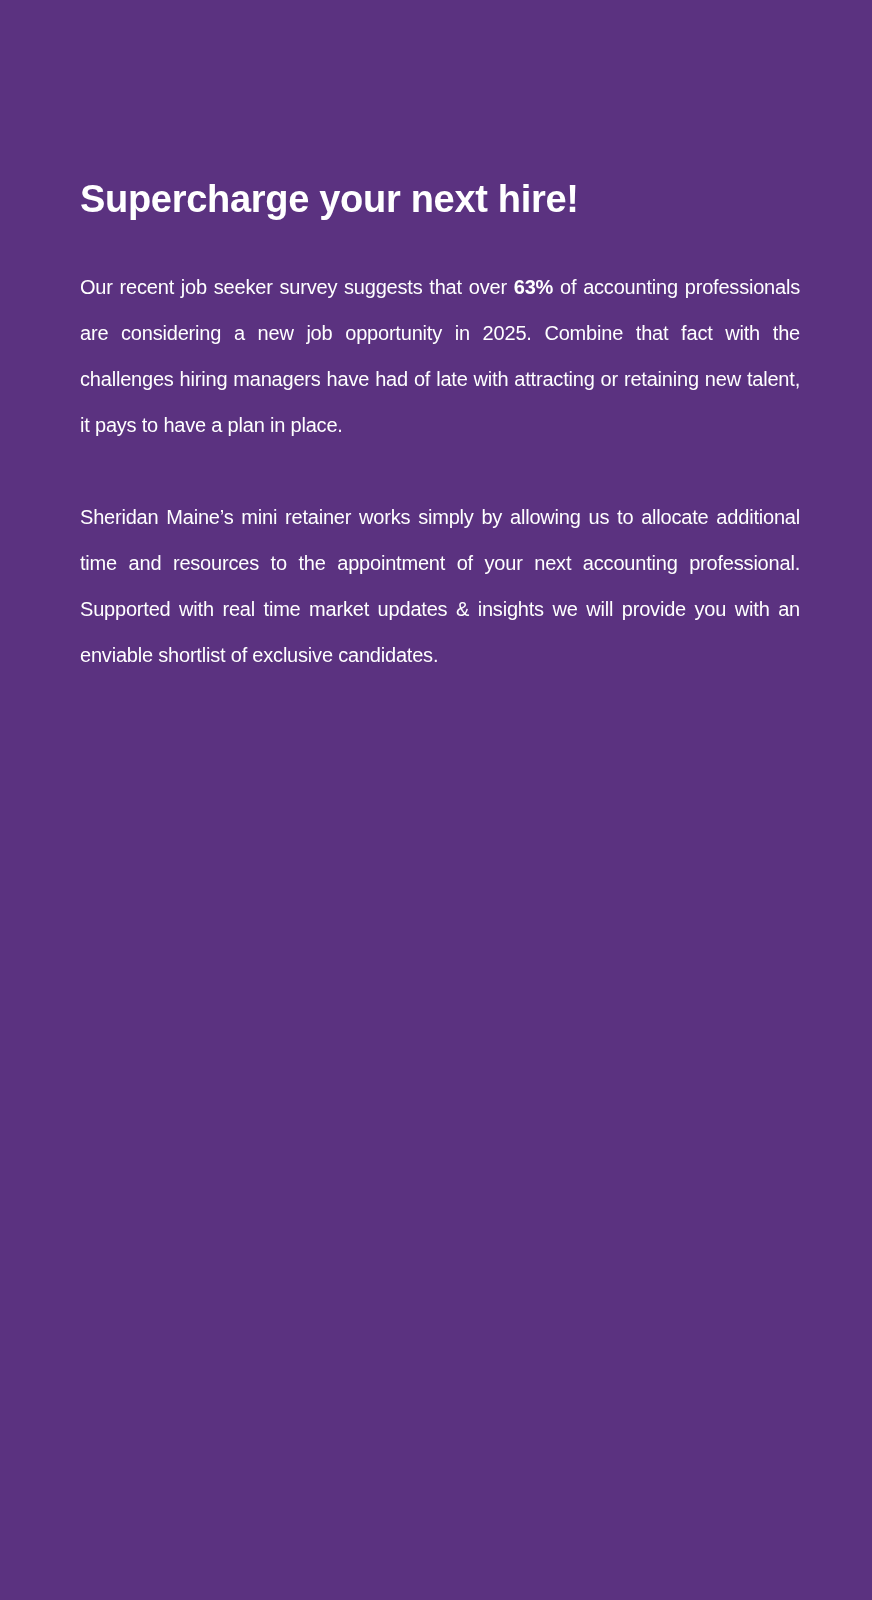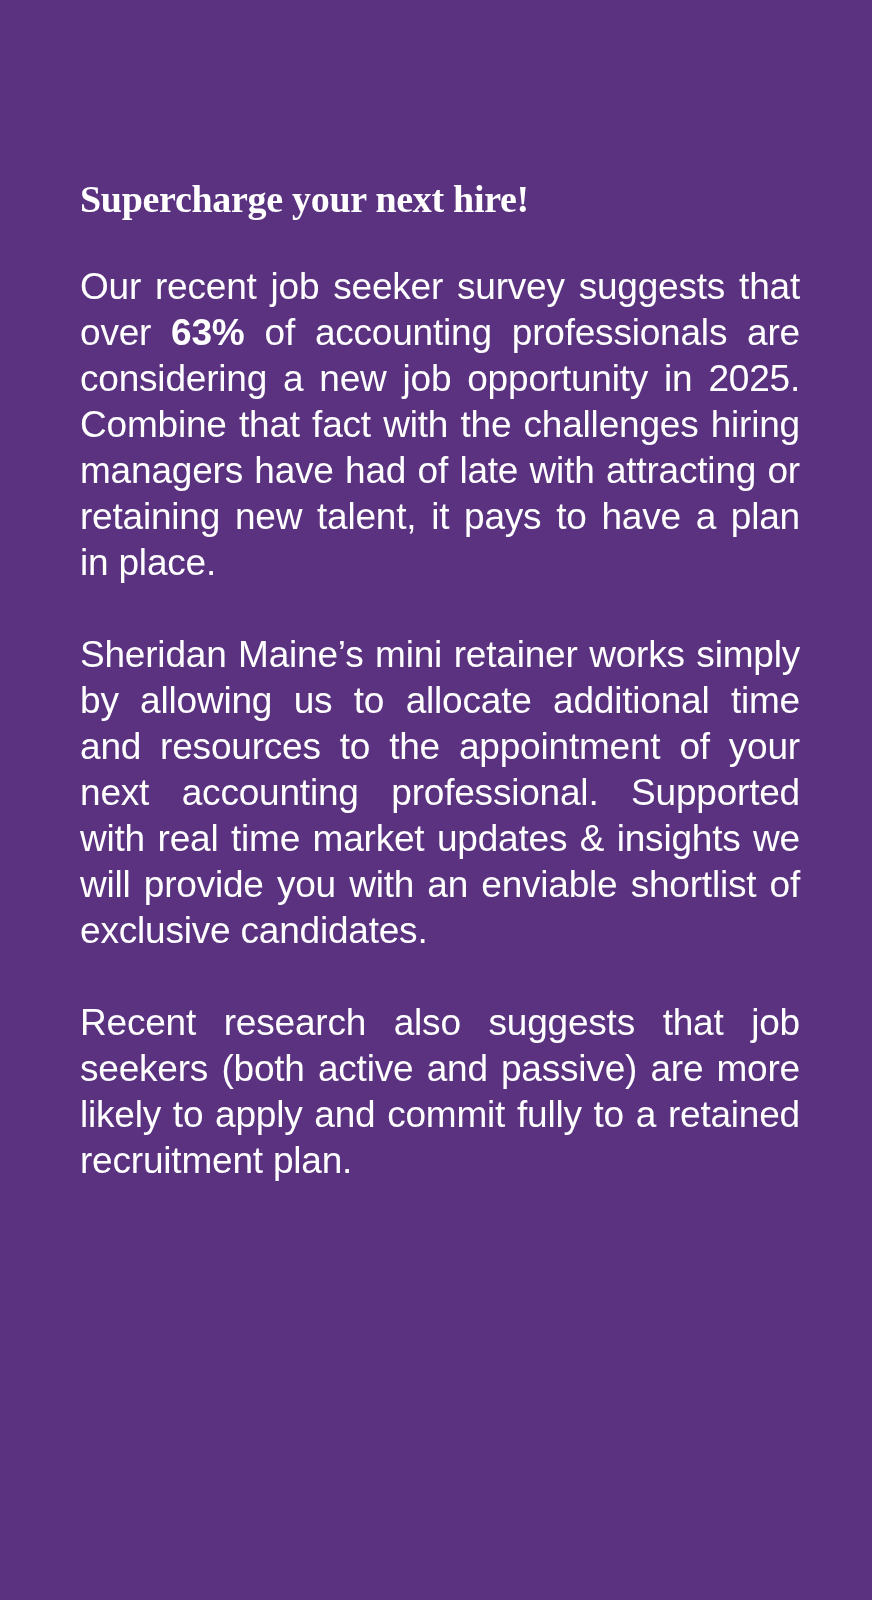"Supercharge your next hire!" h1 { font-family: Liberation Serif, serif -> none }
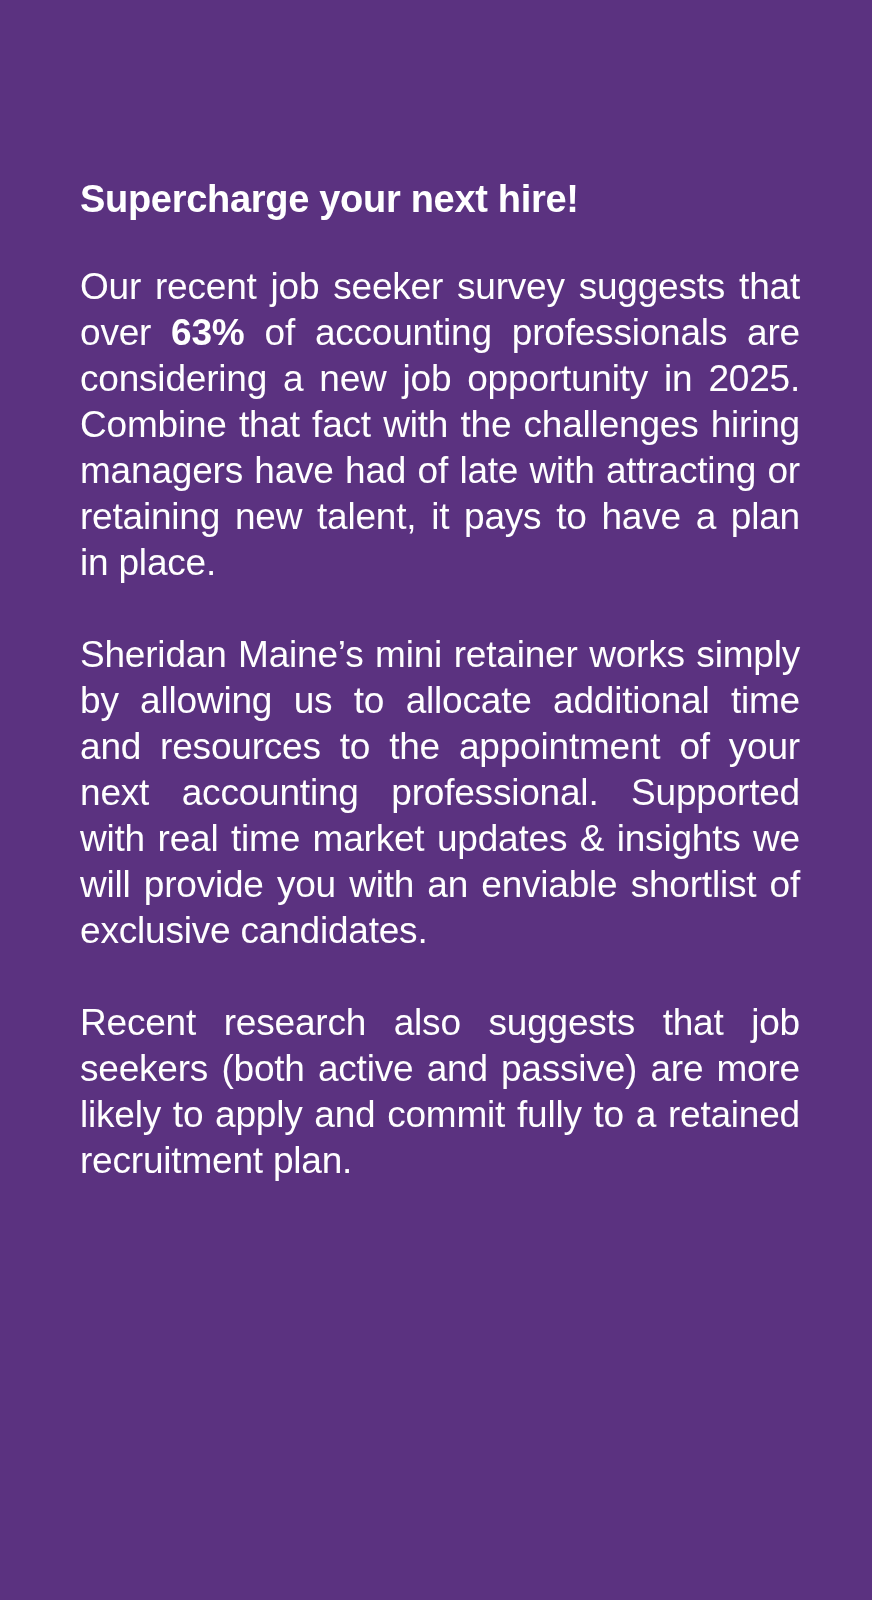"Our recent job seeker survey" p { font-size: 37px -> 20px }
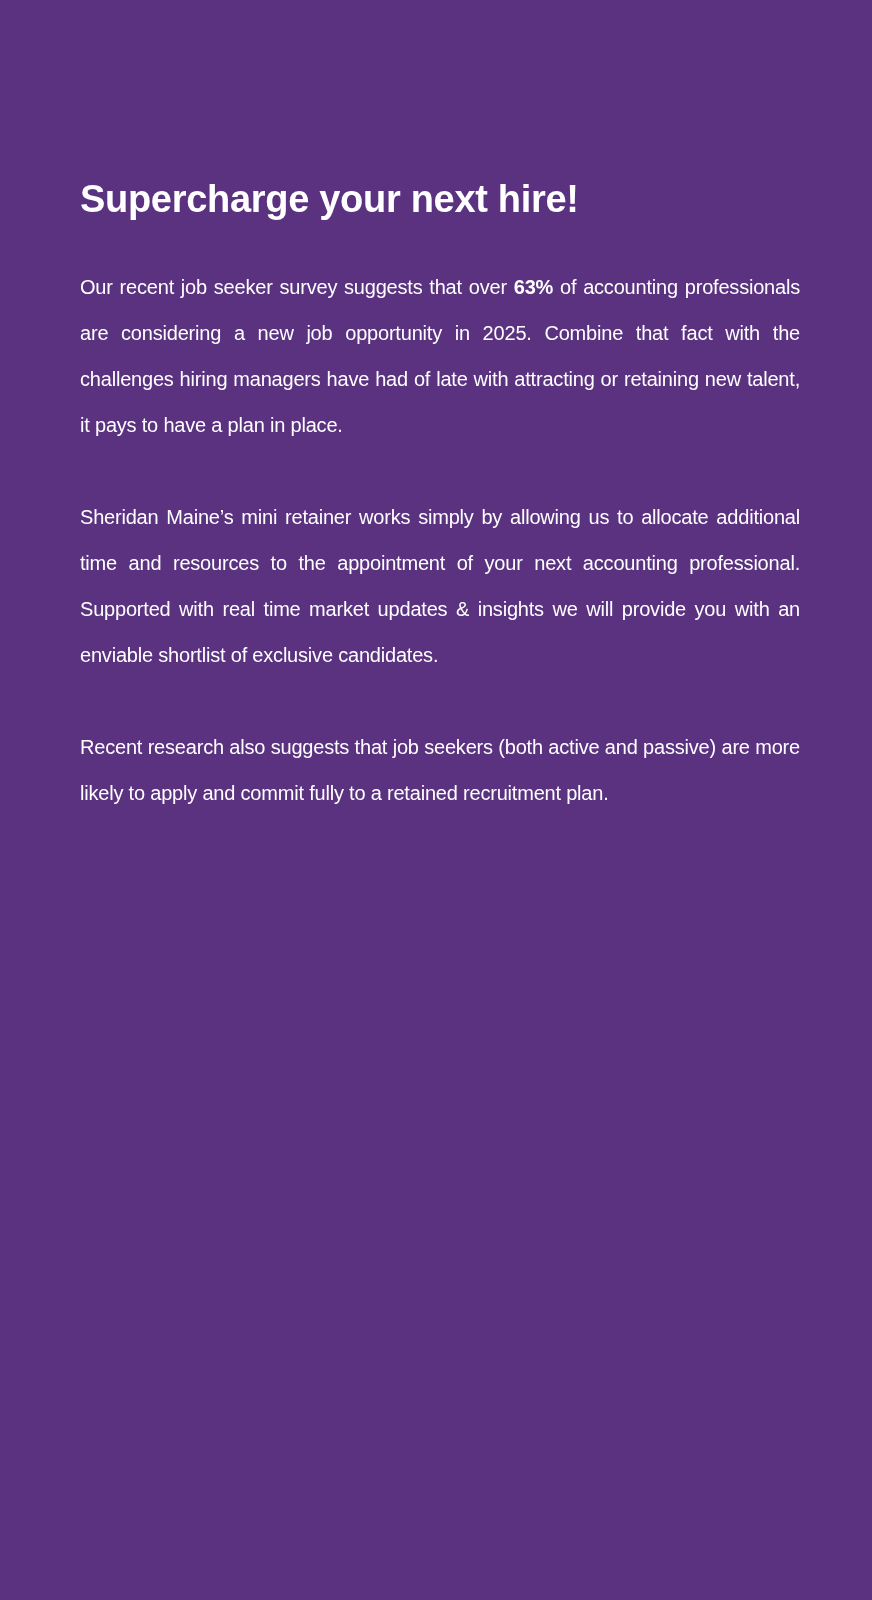"Recent research also suggests that" p { html: <p>Recent research also suggests that job seekers (both active and passive) are more likely to apply and commit fully to a retained recruitment plan.</p> -> none }
